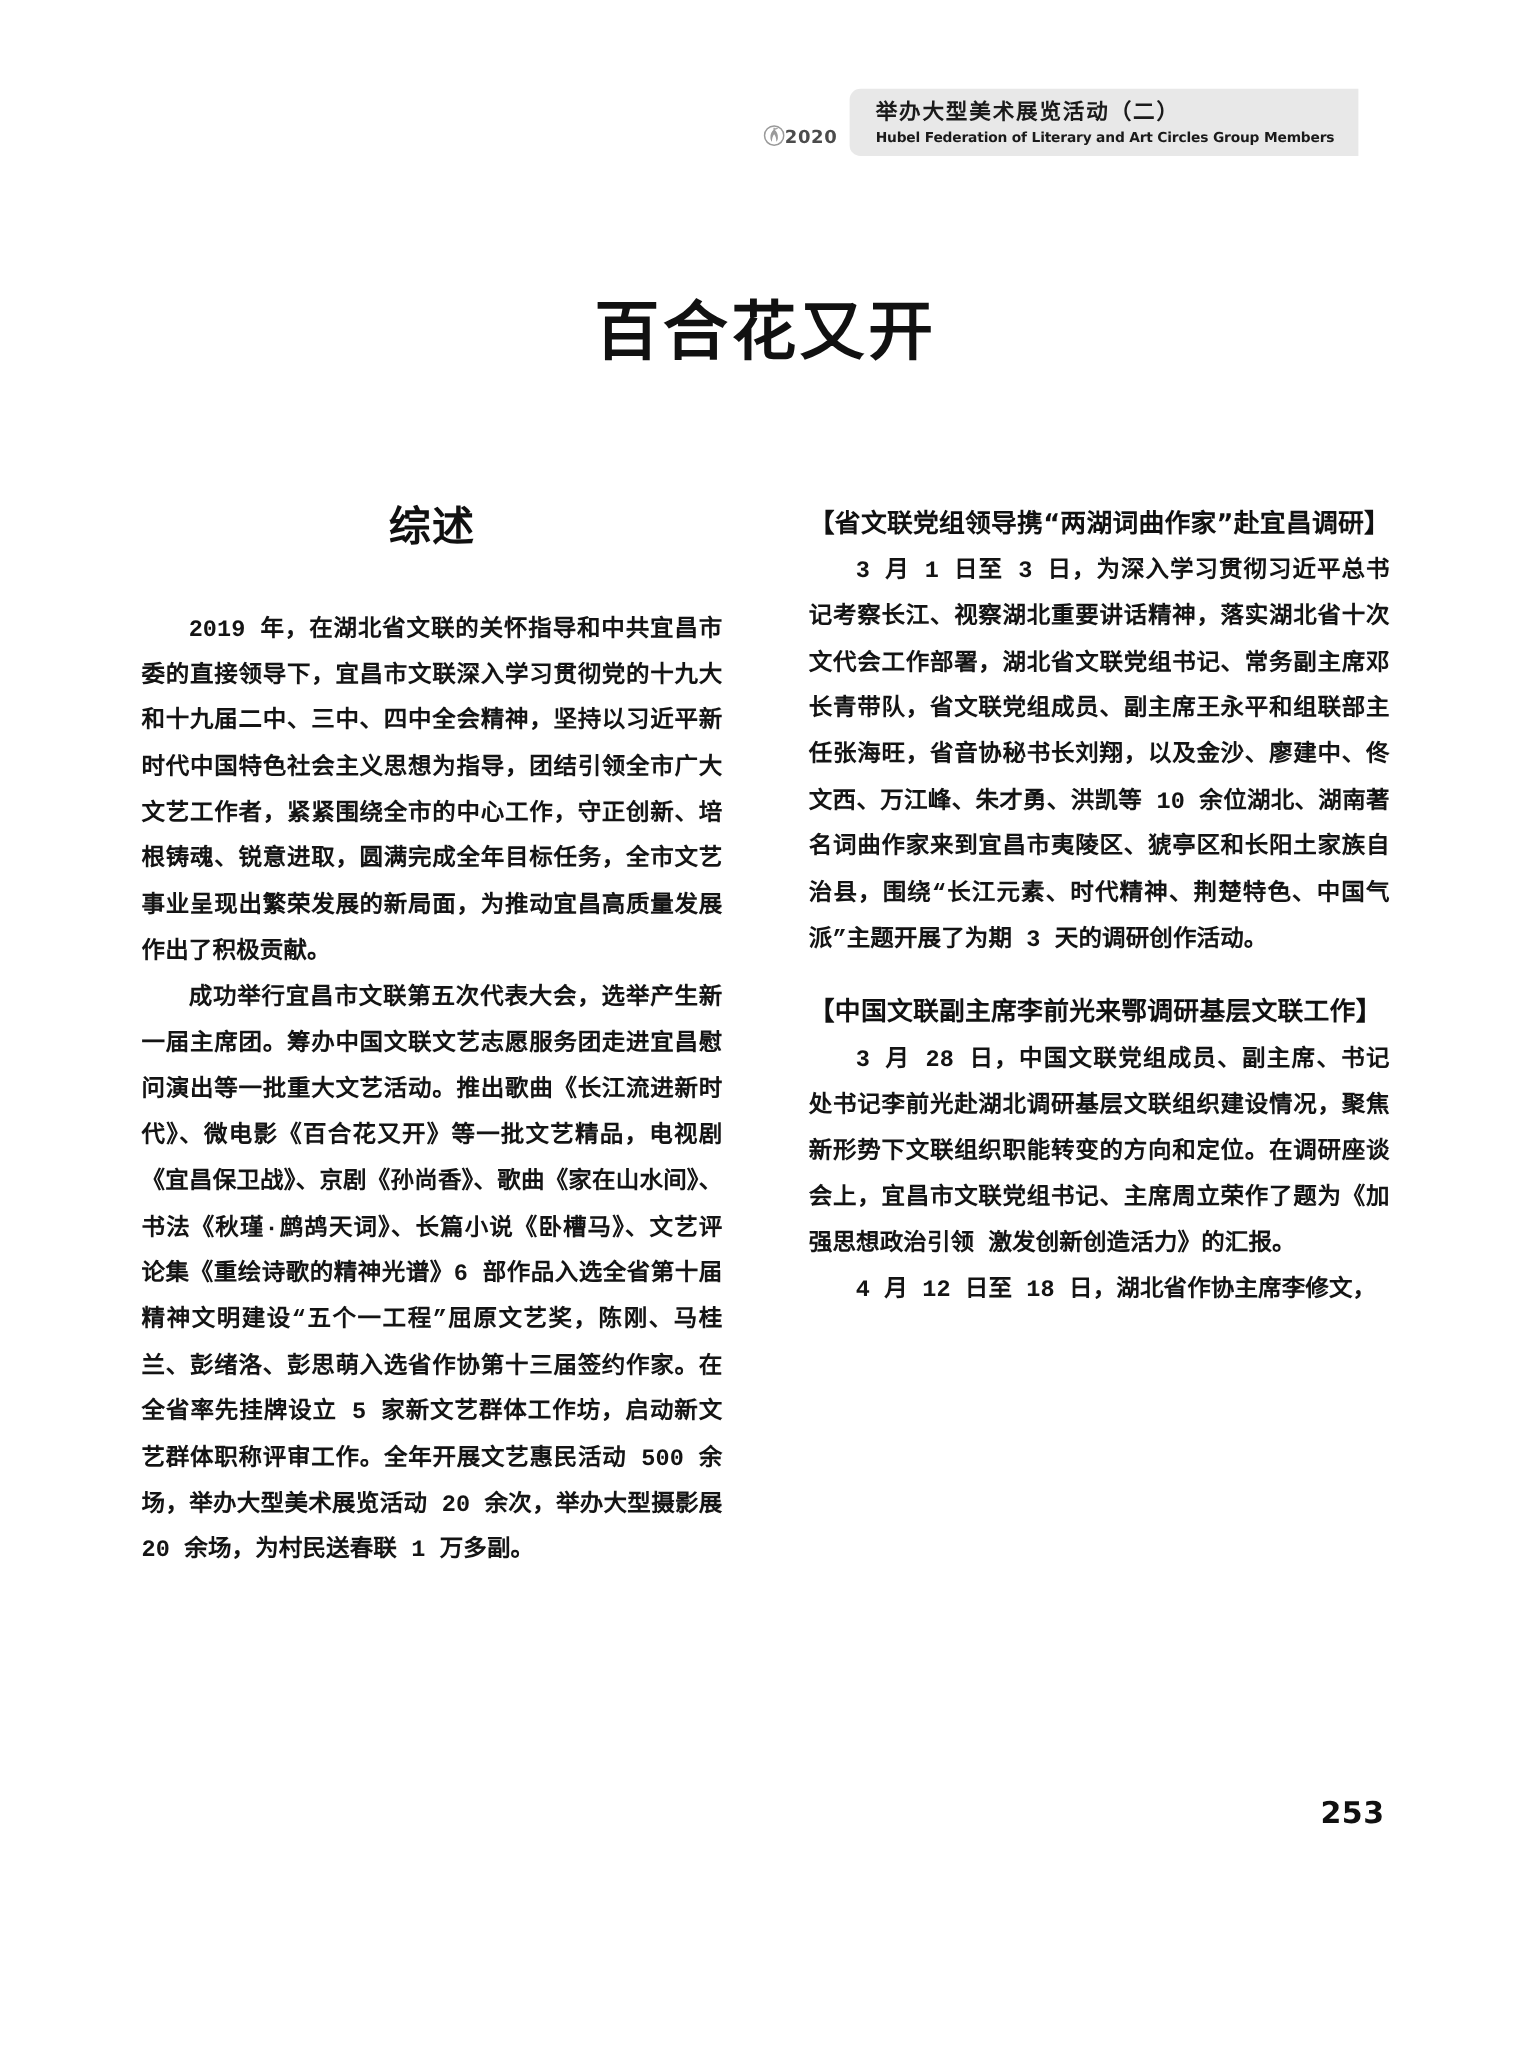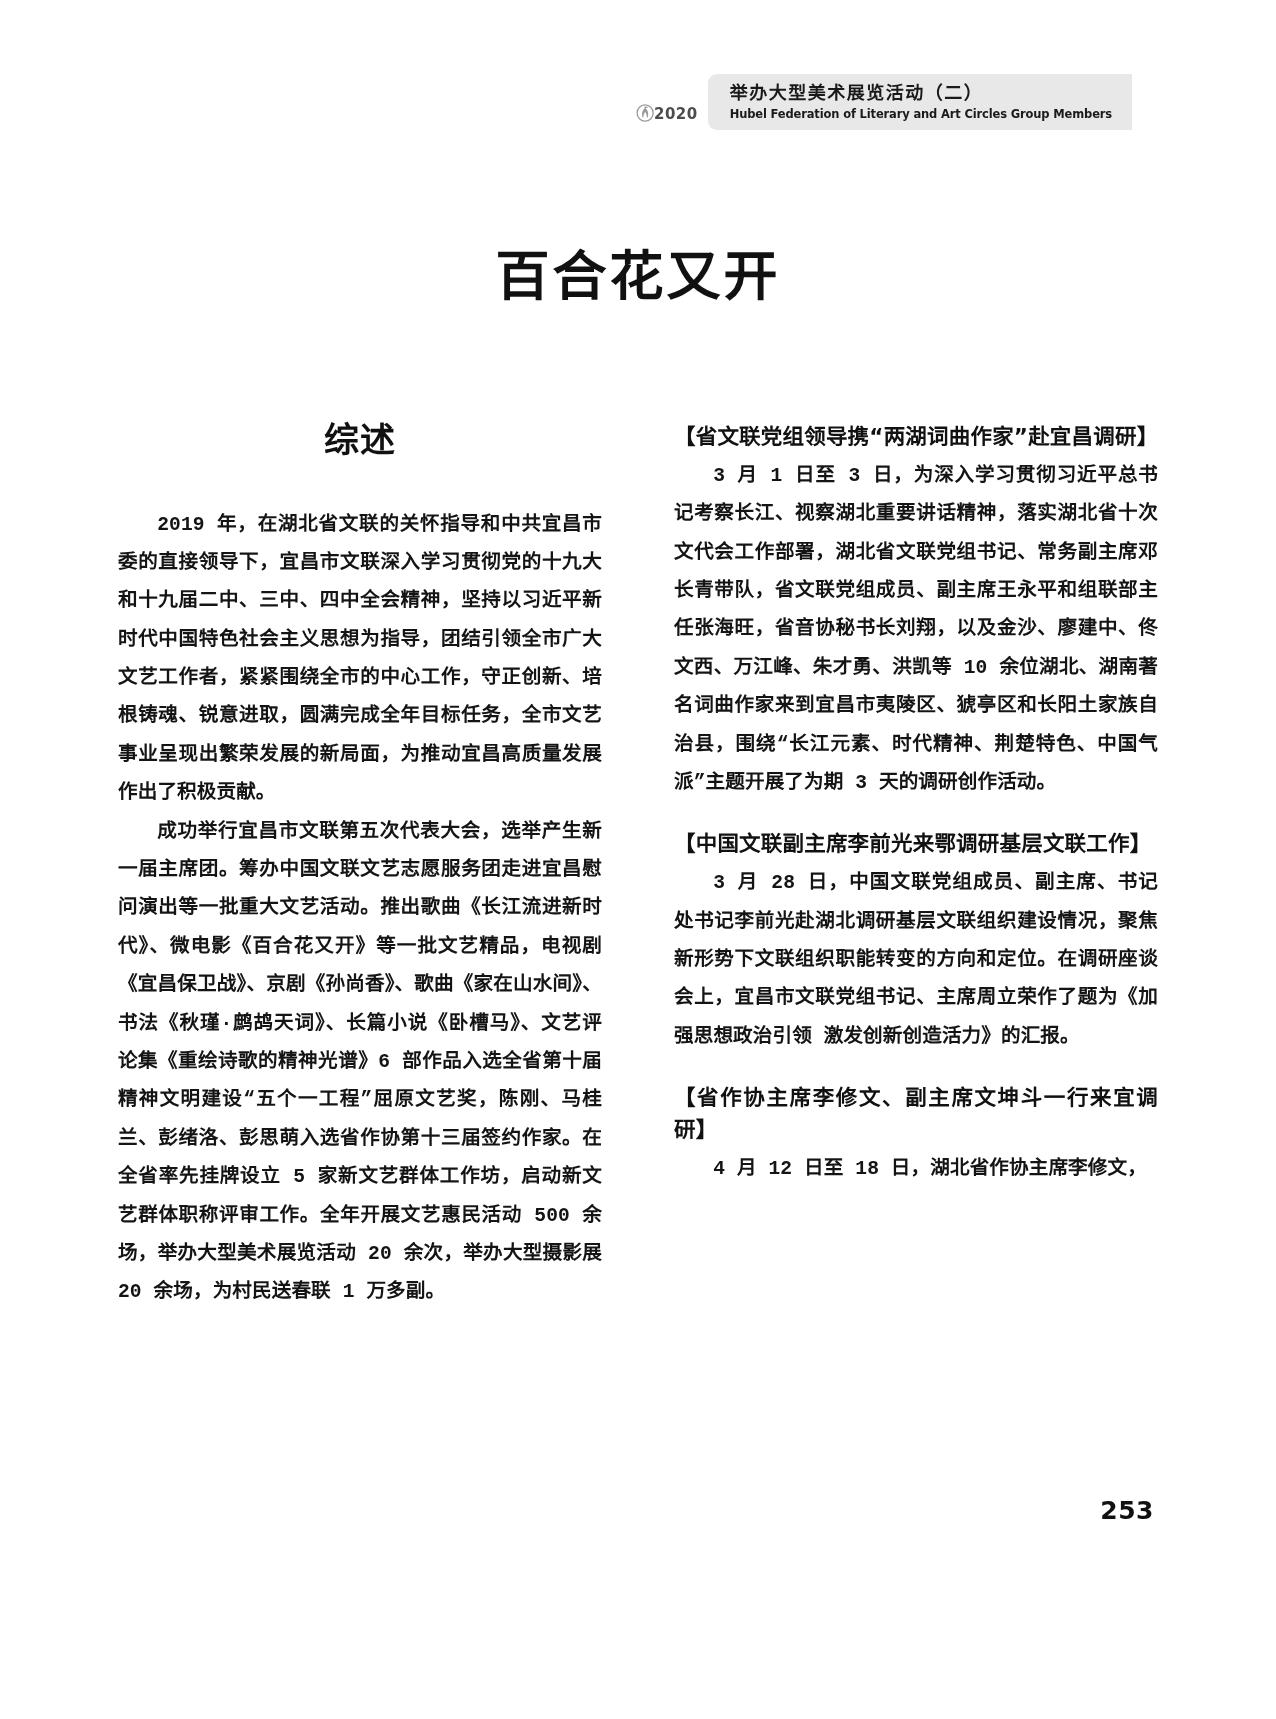"【省作协主席李修文、副主席文坤斗一行来宜调研】" h3.sub-heading { html: <h3>【省作协主席李修文、副主席文坤斗一行来宜调研】</h3> -> none }
